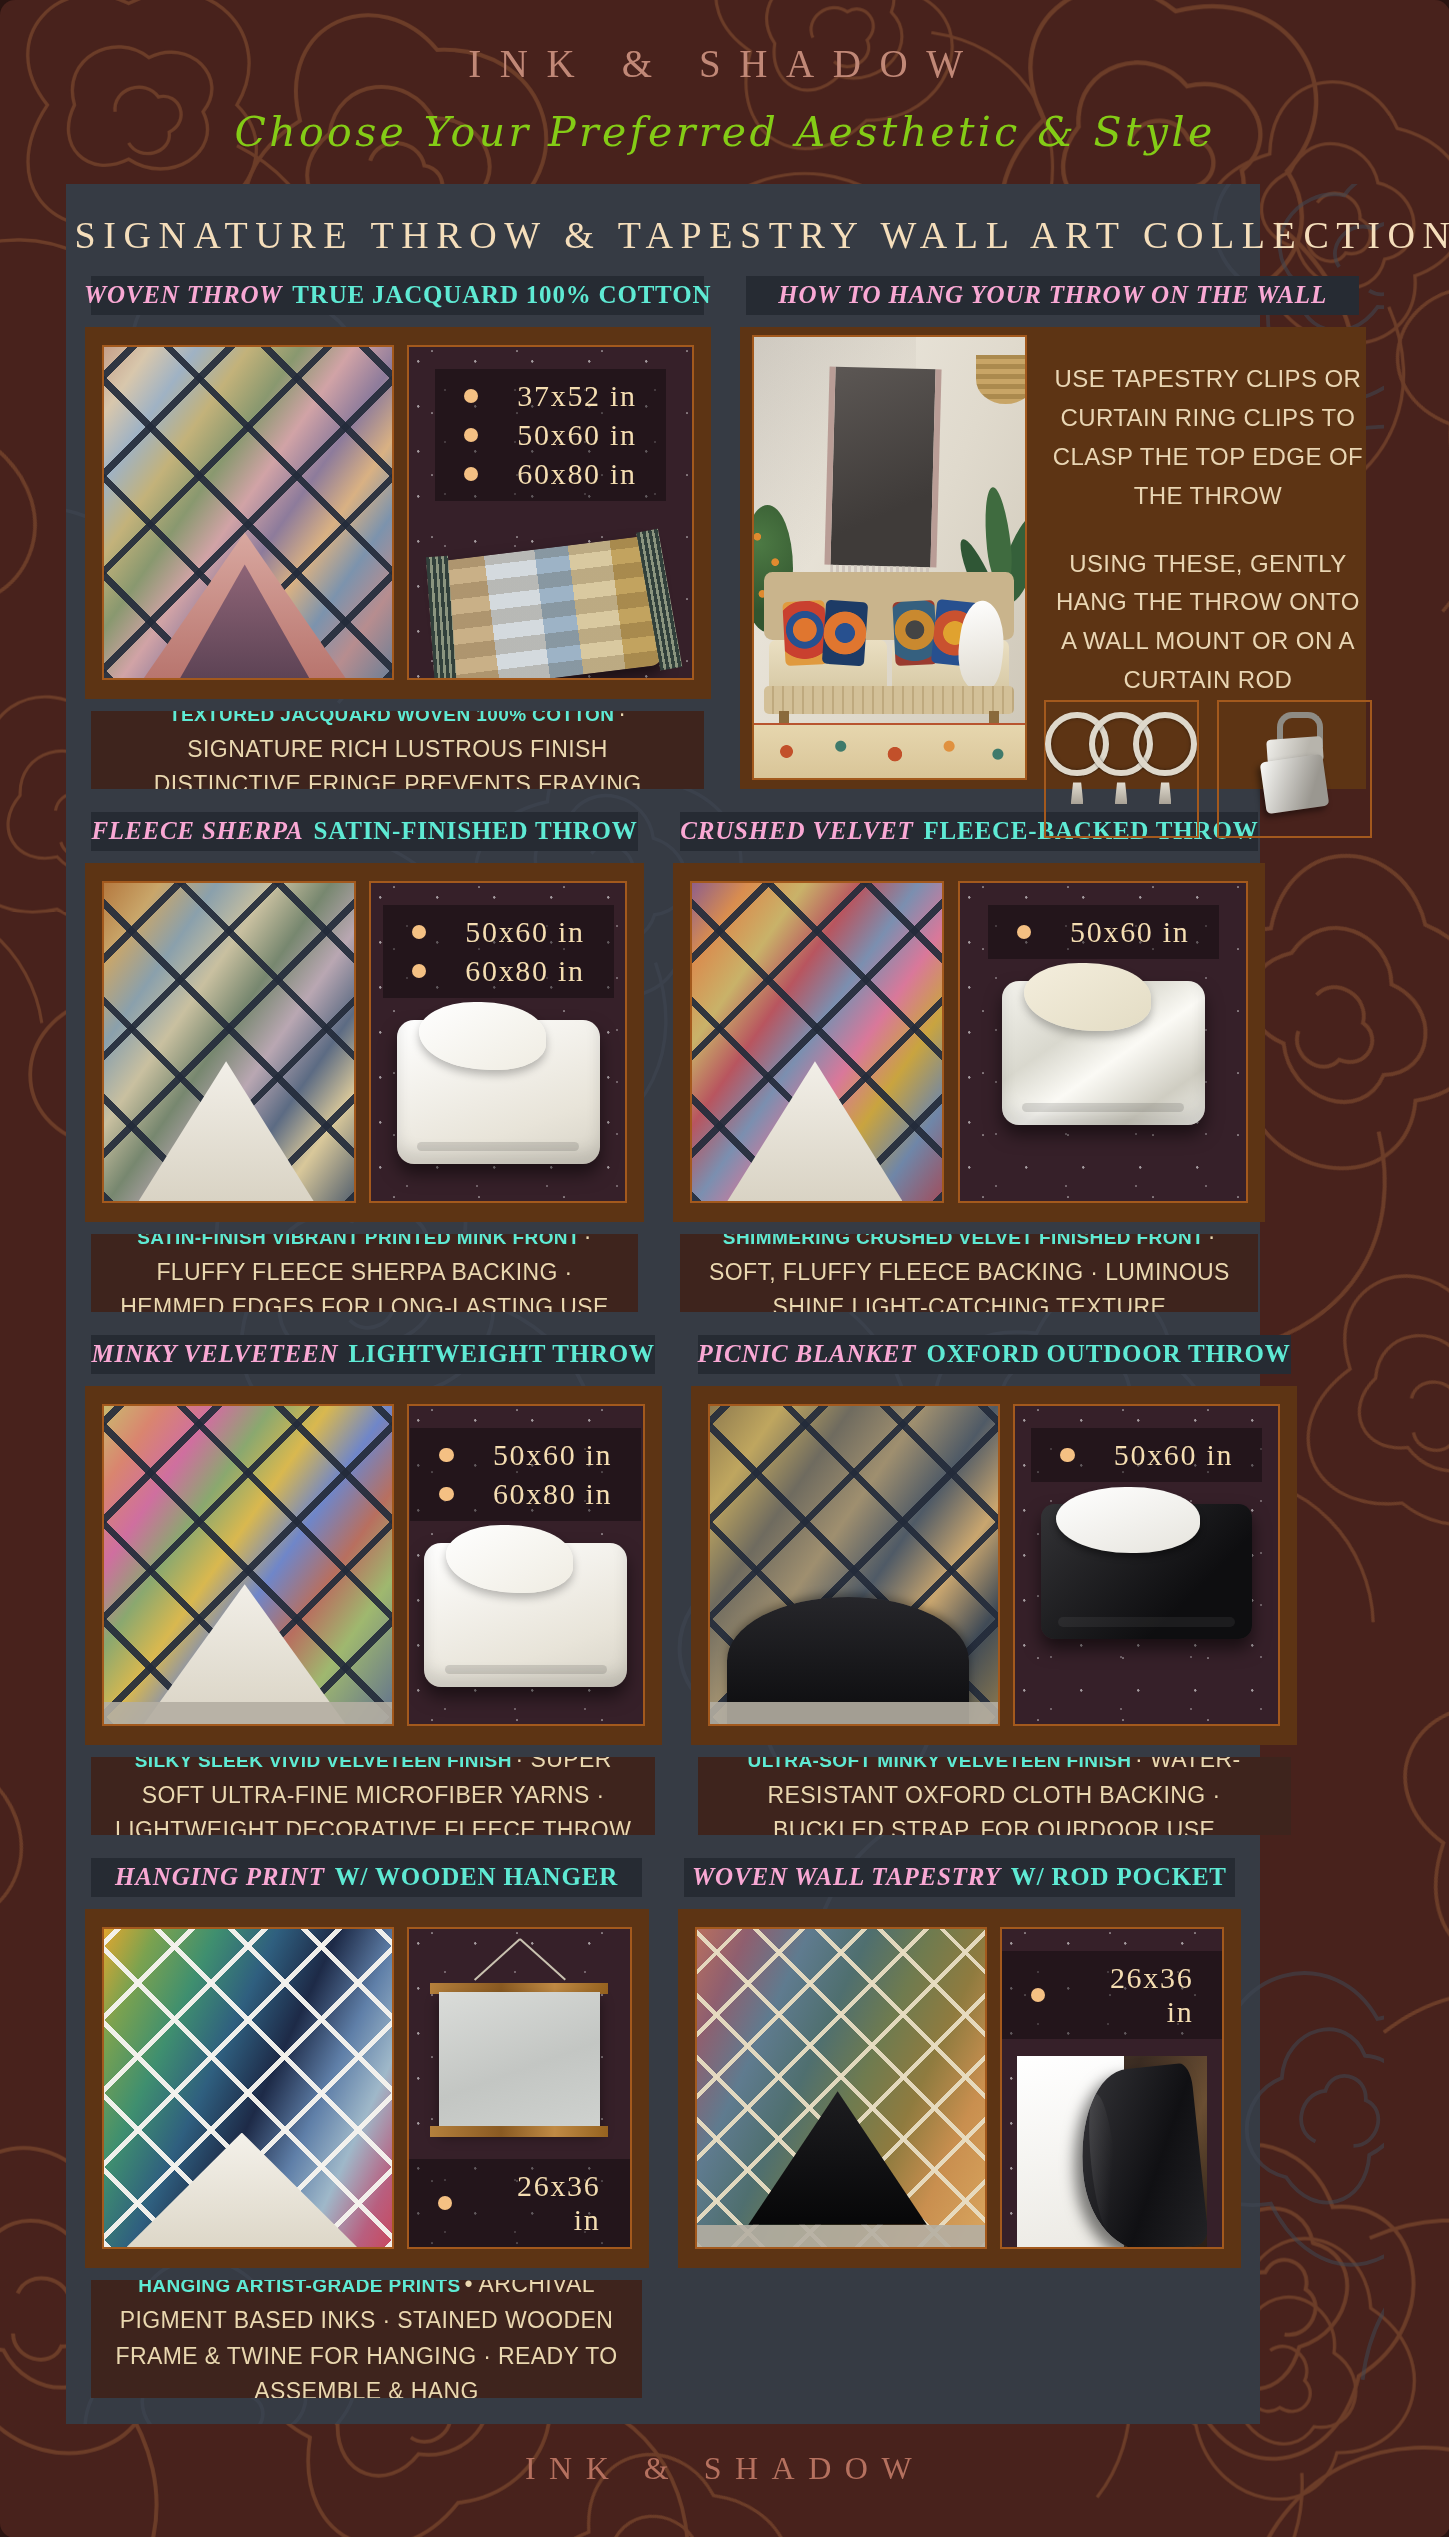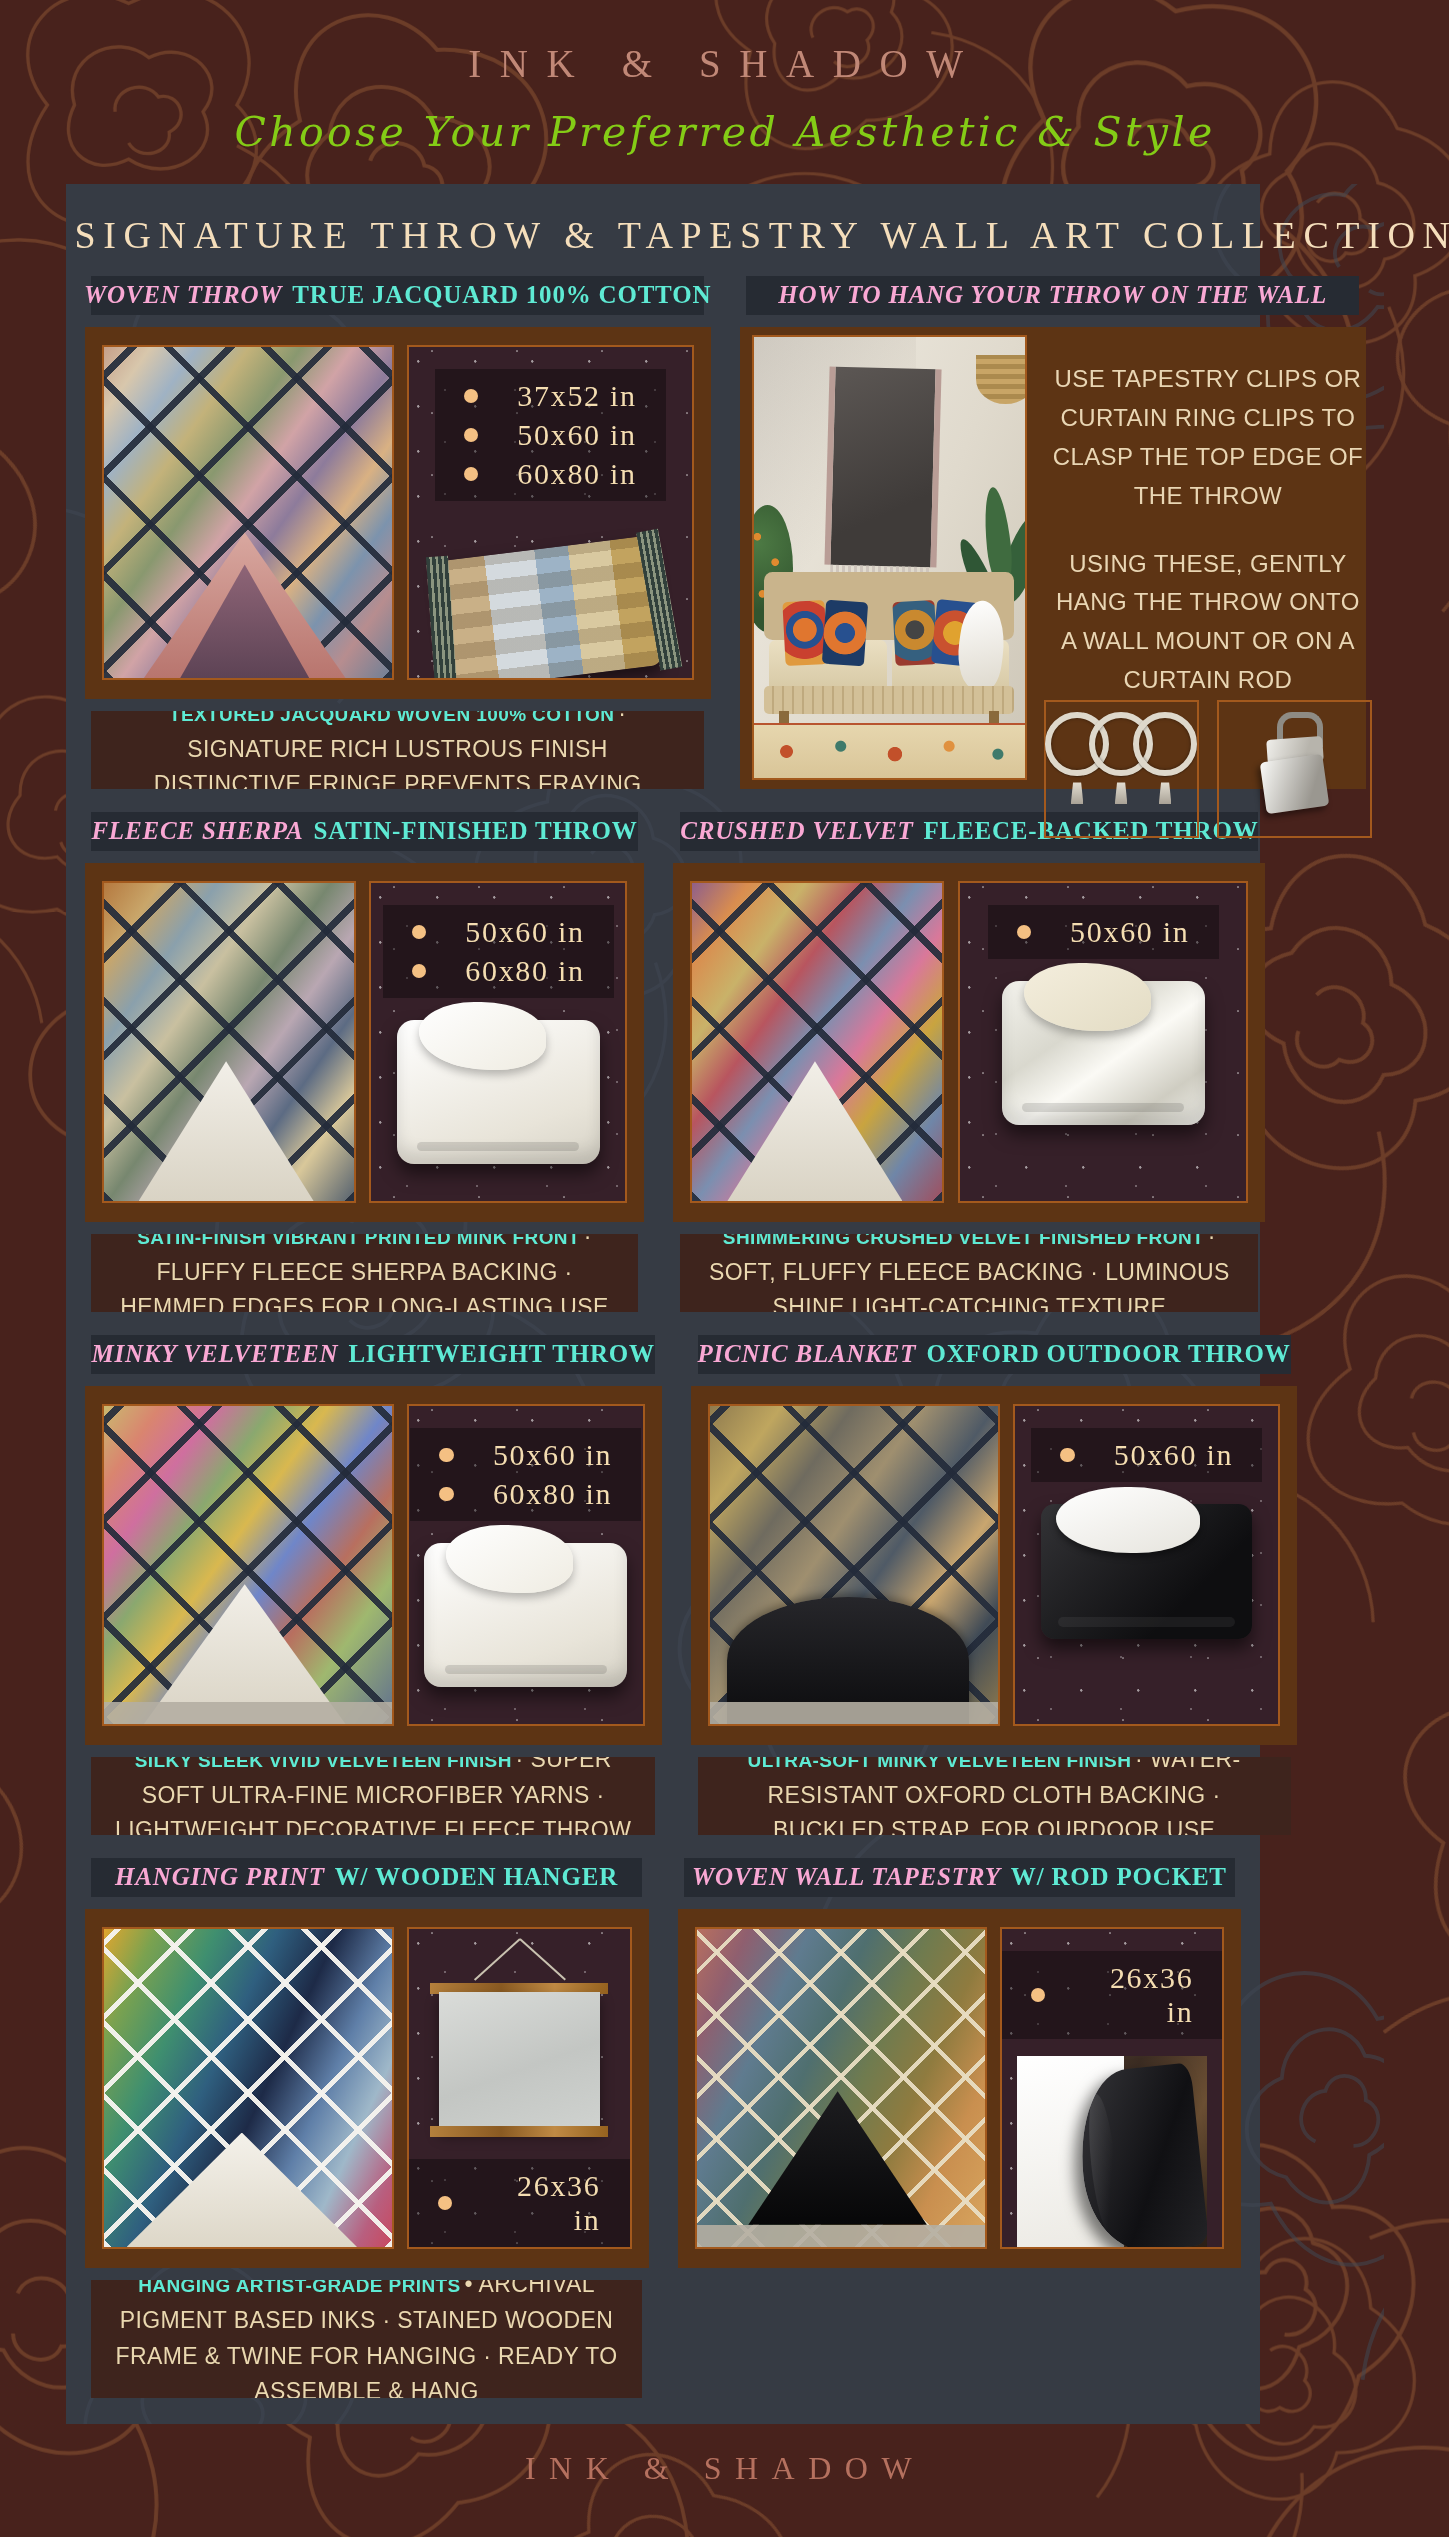"INK & SHADOW" .canvas { border-radius: none -> 15px }
